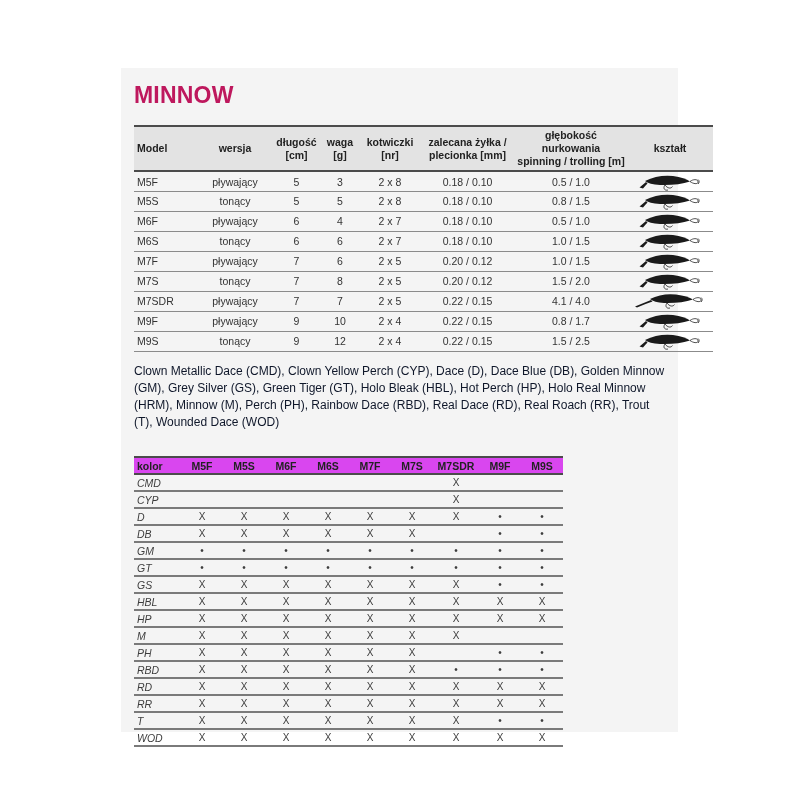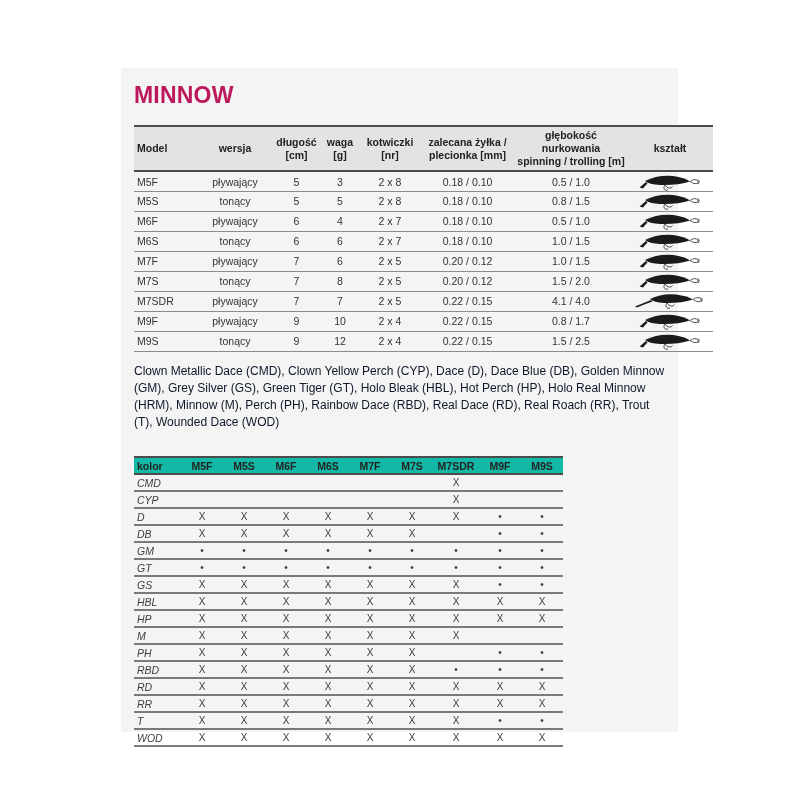"kolor" table.matrix thead th { background: #14b8a6 -> #d946ef }
